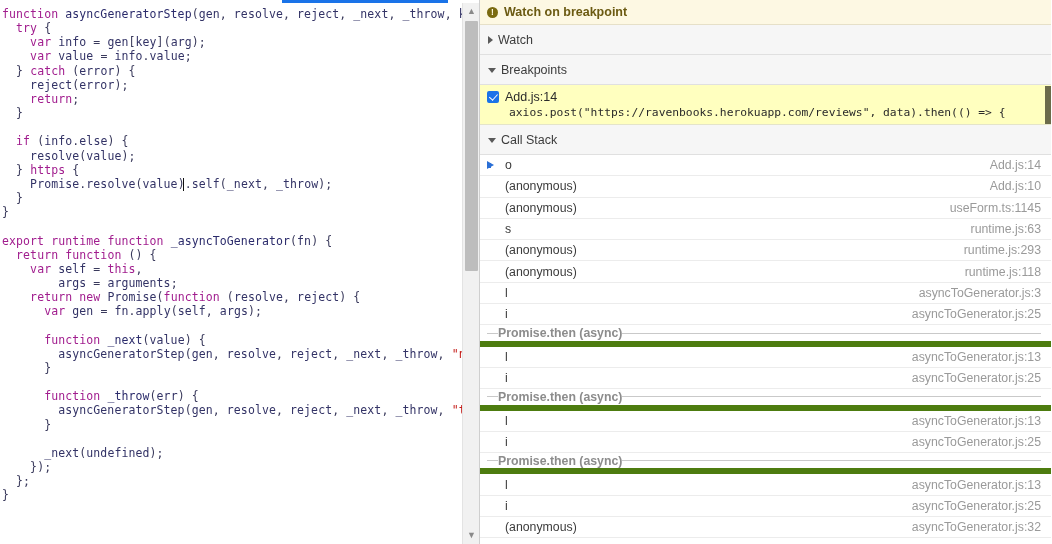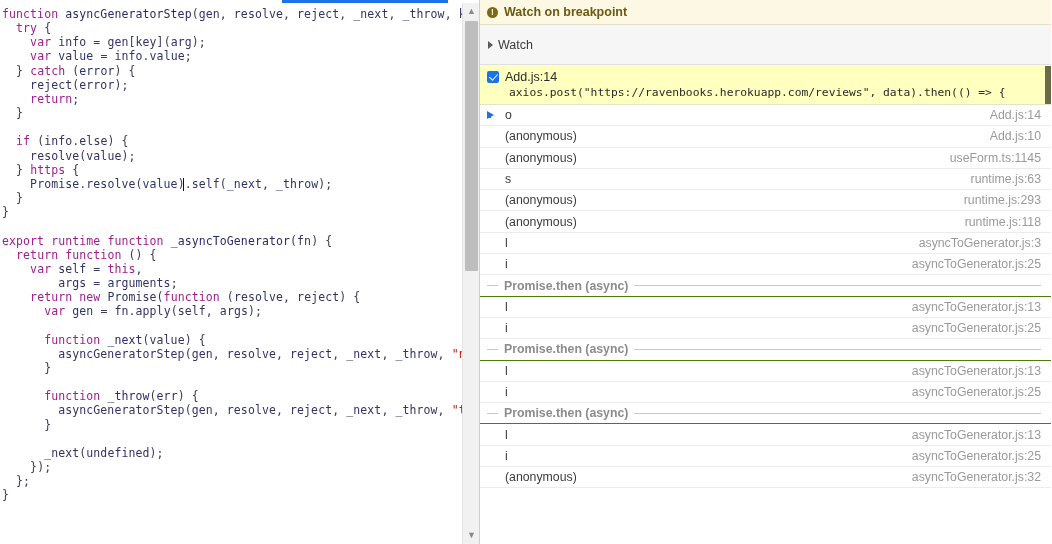"Watch" .section-header { height: 40px -> 30px }
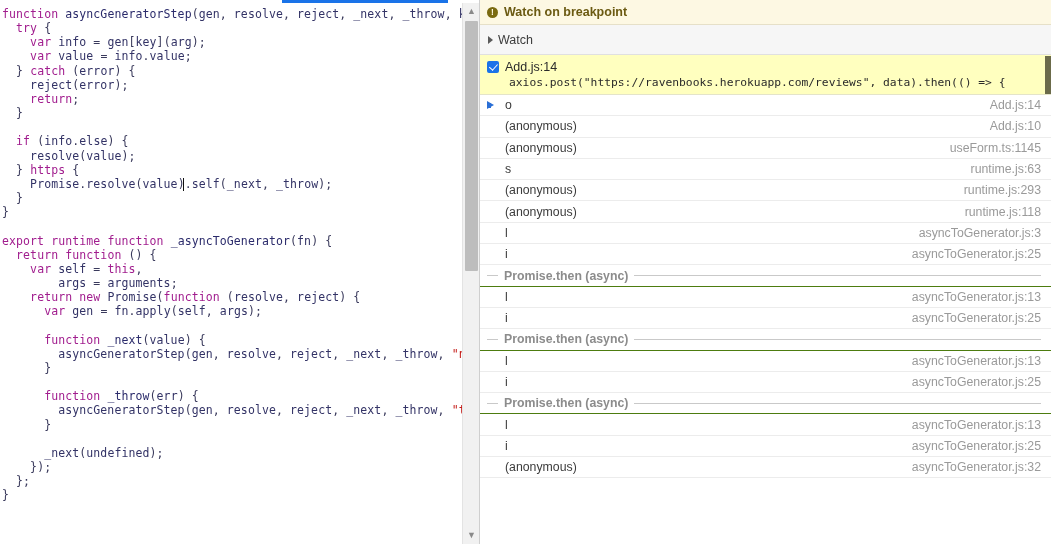"Breakpoints" div.section-header { html: none -> <div> <span></span> <span>Breakpoints</span> </div> }
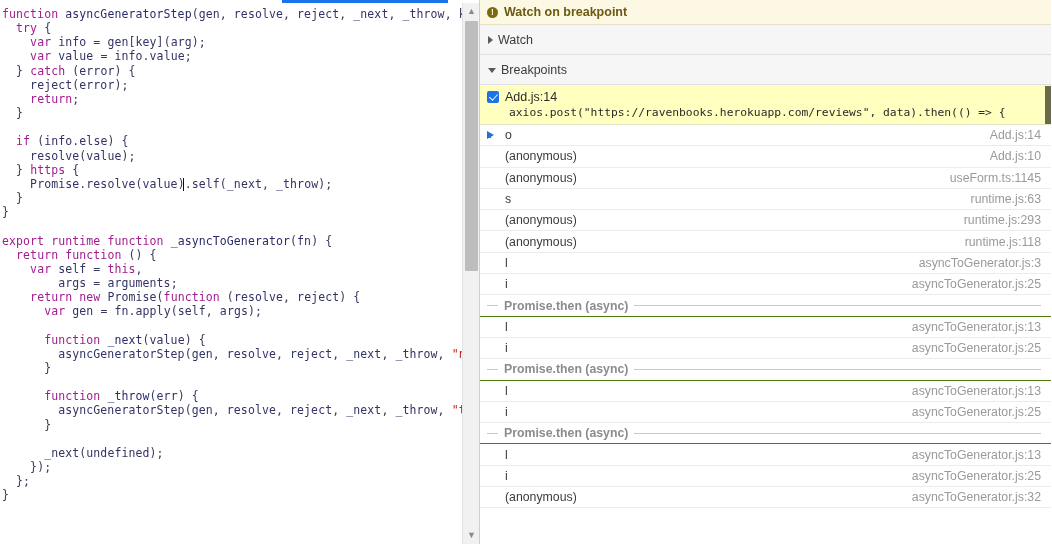"Call Stack" div.section-header { html: none -> <div> <span></span> <span>Call Stack</span> </div> }
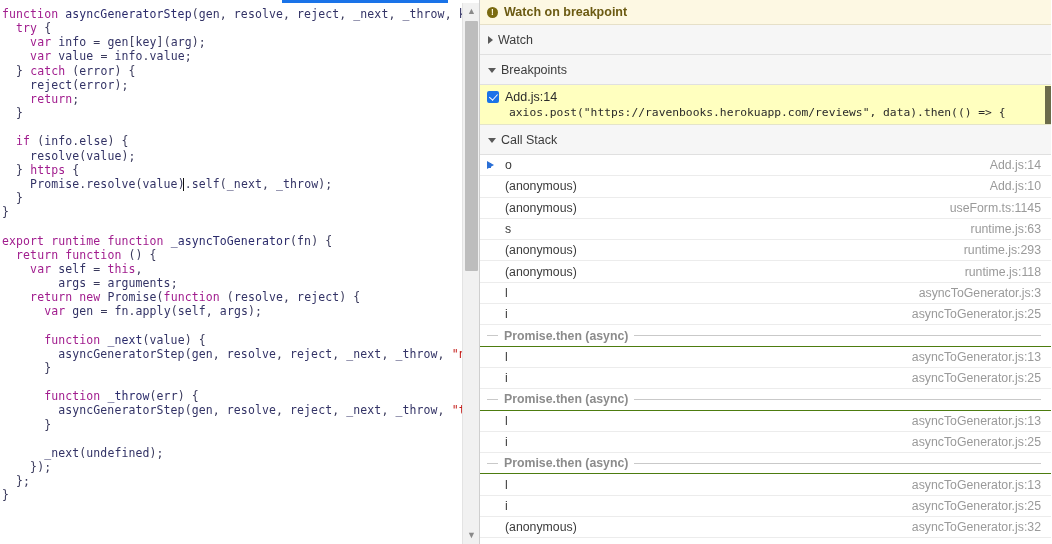"Promise.then (async)" .async-sep { border-bottom: 1px solid #4d7c0f -> 6px solid #4d7c0f; gap: 6px -> none }
